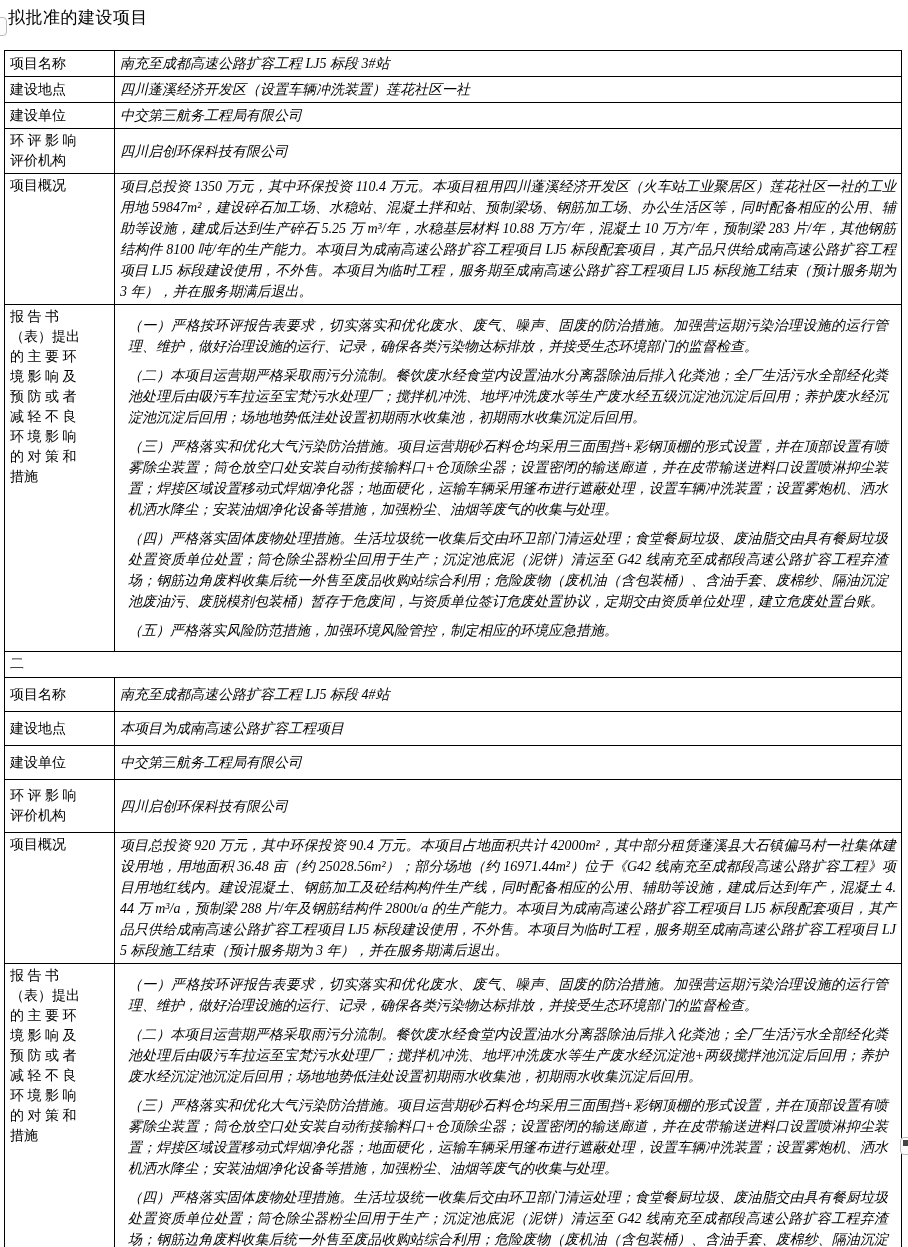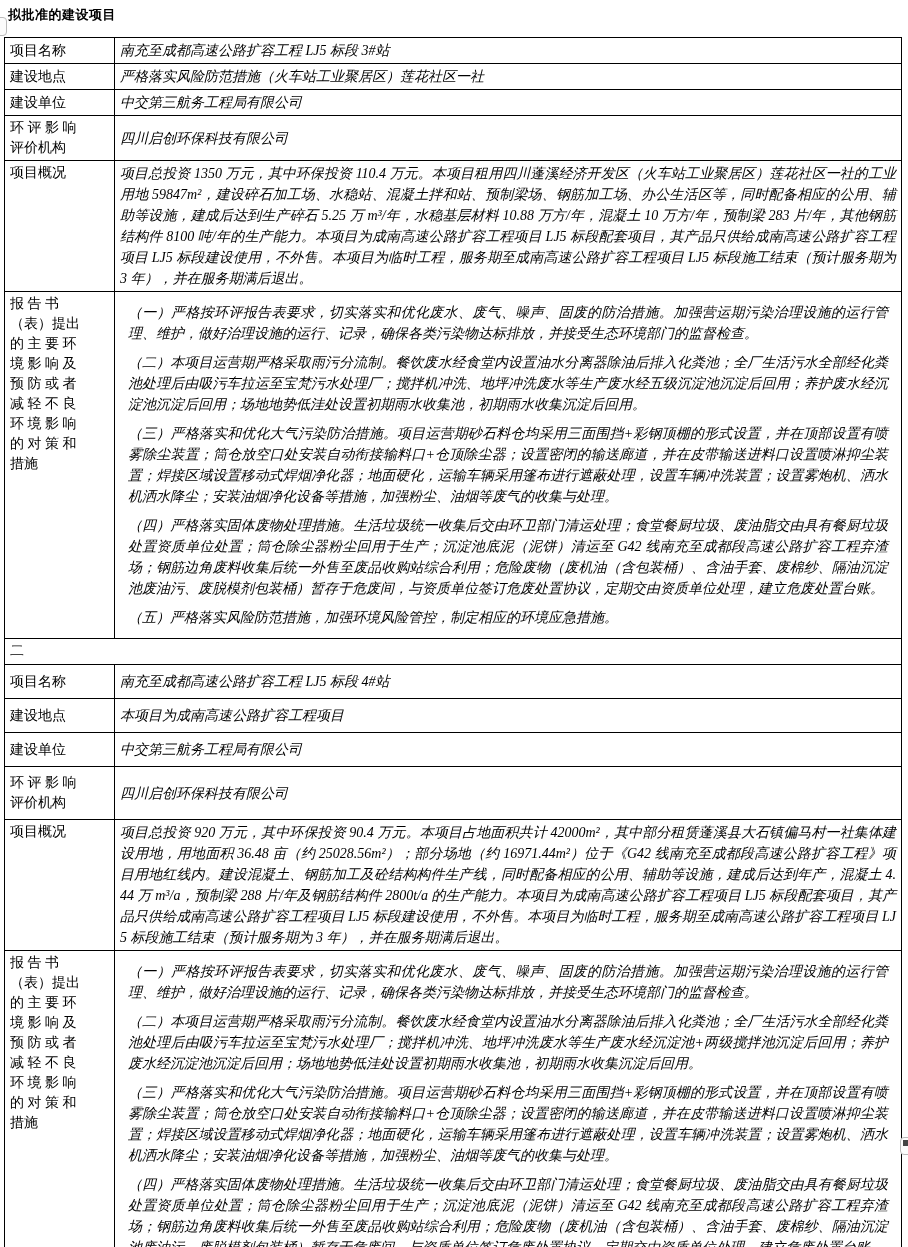"拟批准的建设项目" h1.doc-title { font-size: 13px -> 17px; font-weight: bold -> normal; margin: 6px 0 13px 8px -> 6px 0 21px 8px }
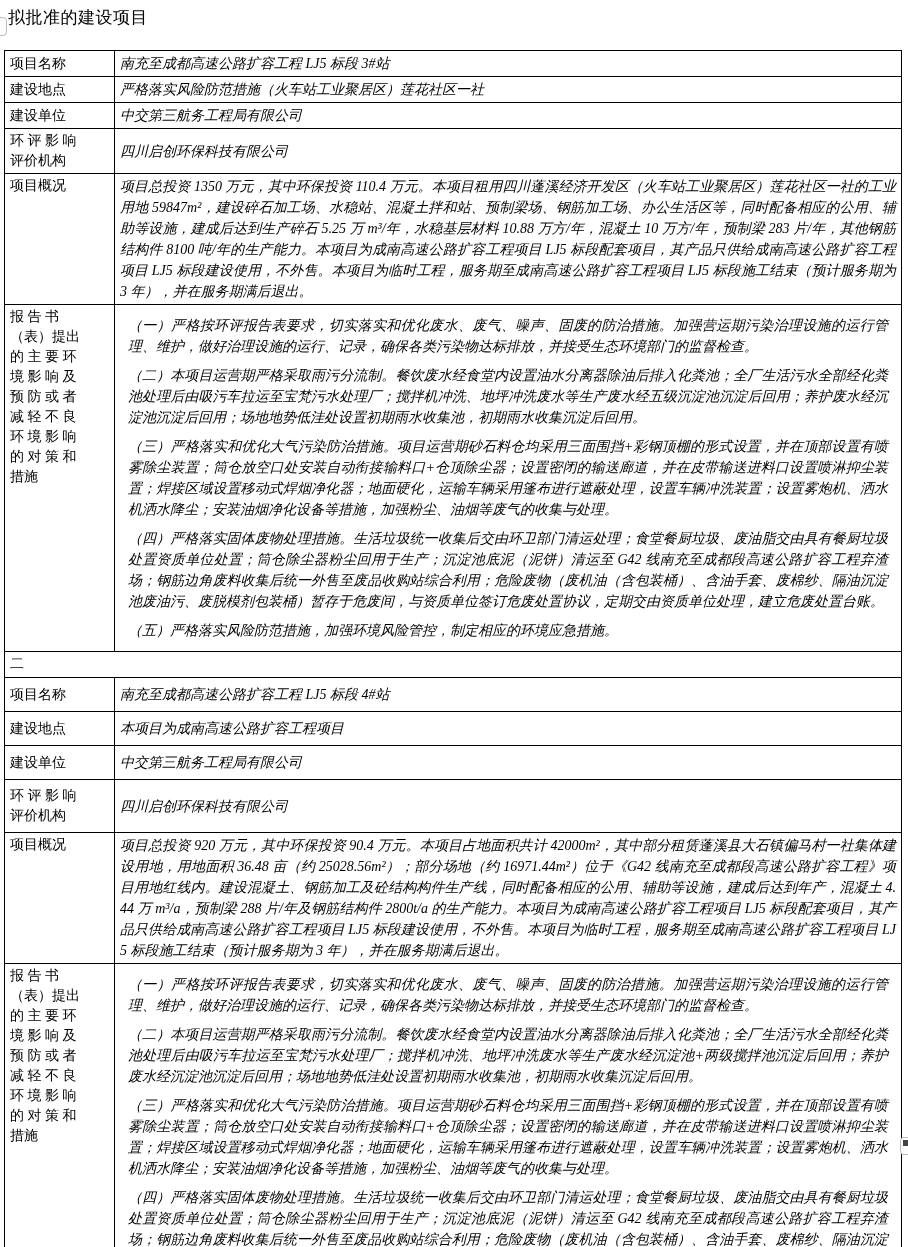"严格落实风险防范措施（火车站工业聚居区）莲花社区一社" td.content { text: 严格落实风险防范措施（火车站工业聚居区 -> 四川蓬溪经济开发区（设置车辆冲洗装置 }
